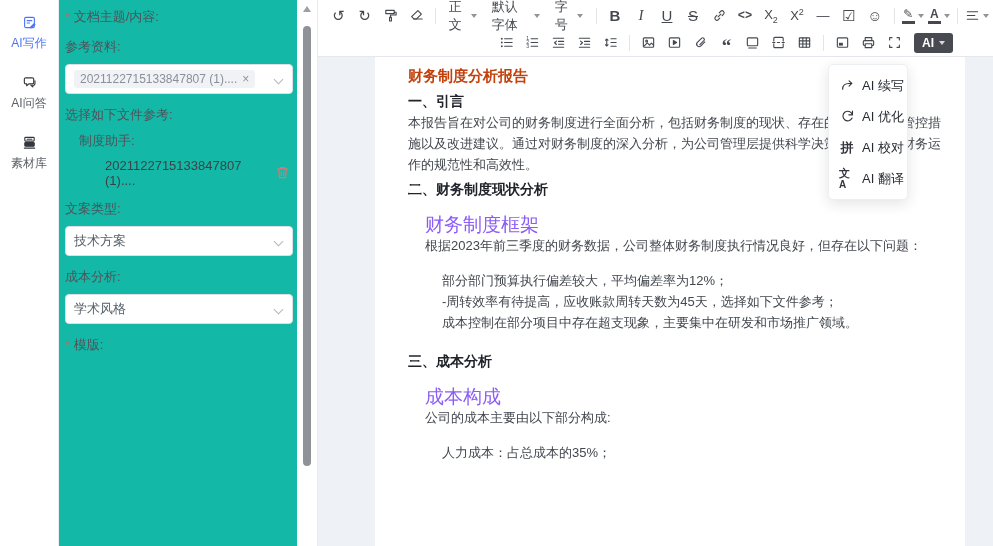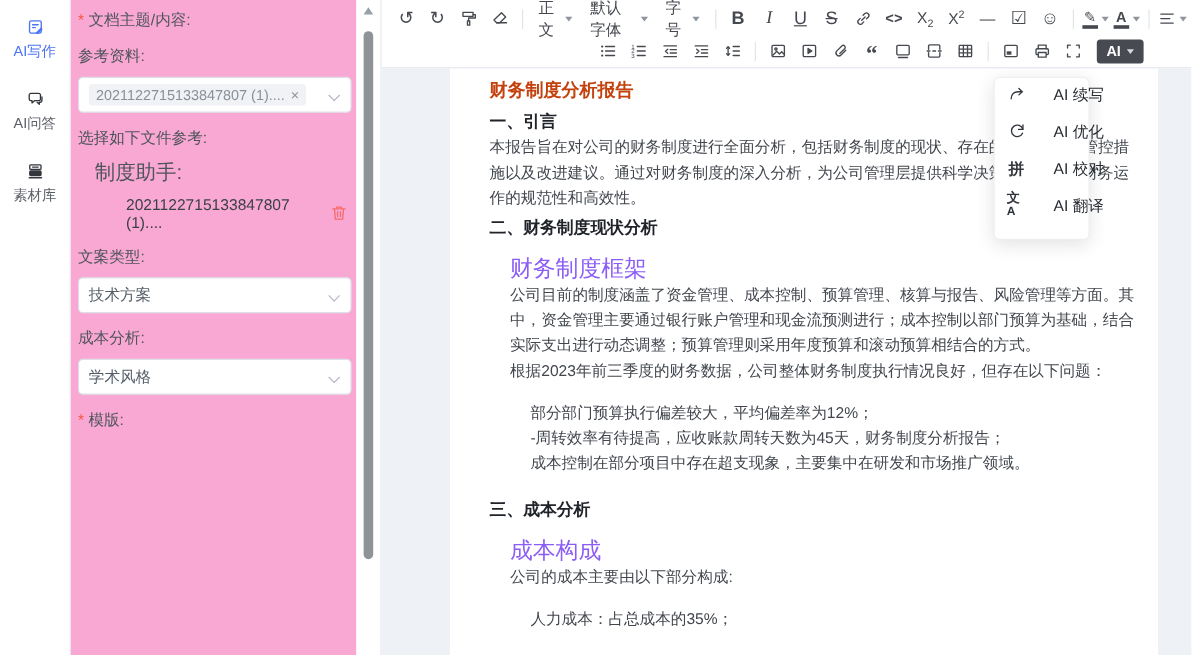"文档主题/内容:" .panel { background: #f9a8d4 -> #14b8a6 }
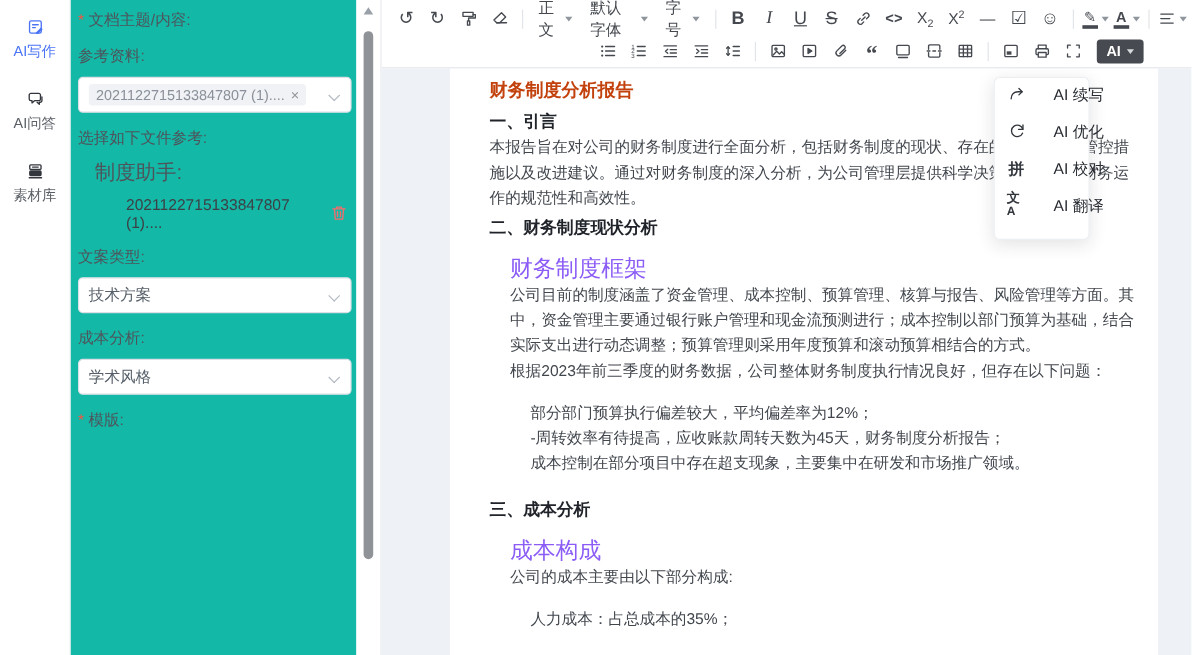"AI 续写" .ai-menu-item { align-items: flex-start -> center; gap: 23px -> 7px }
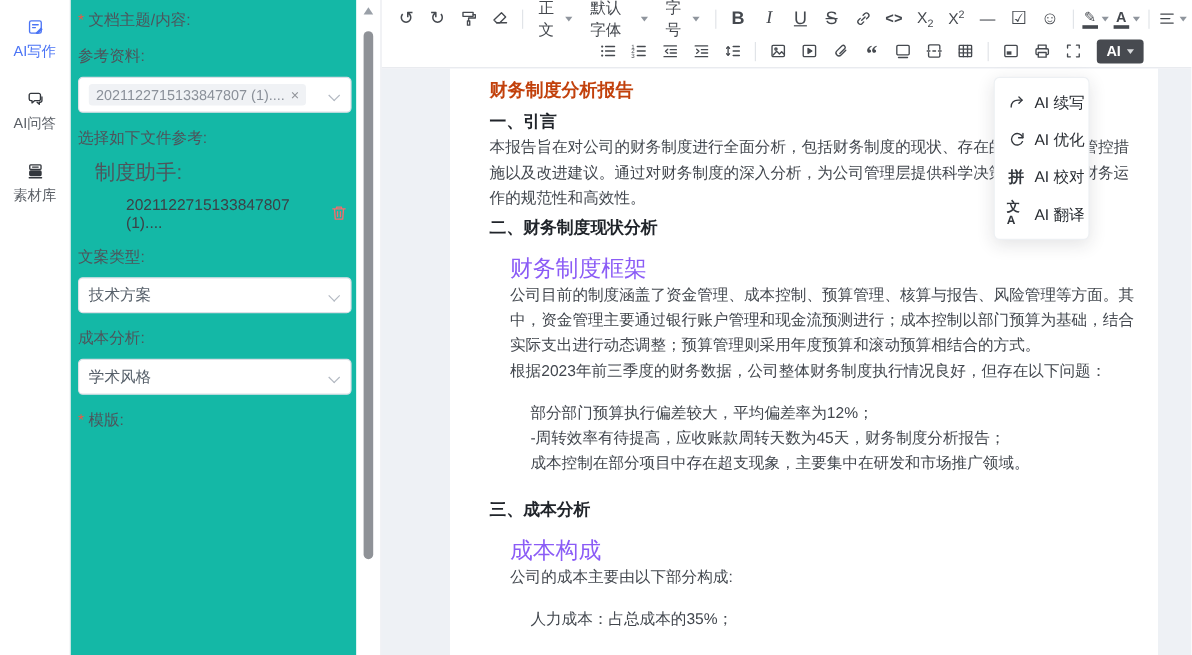"制度助手:" .file-group { font-size: 17px -> 13px }
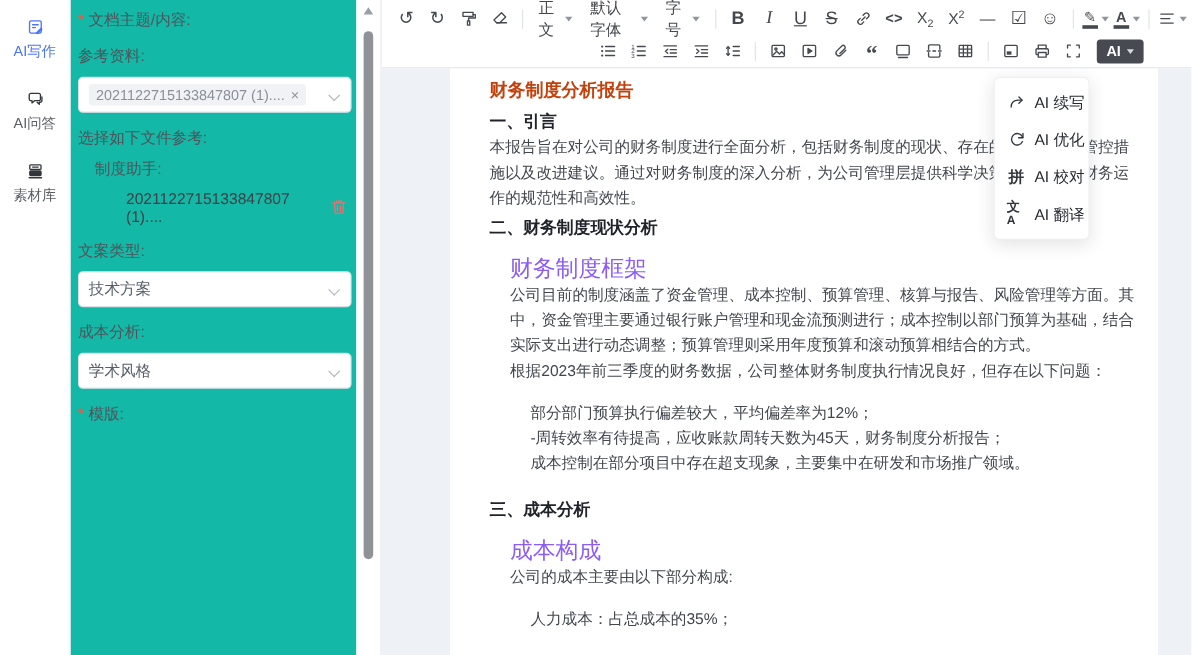"公司目前的制度涵盖了资金管理、成本控制、预算管理、核算与报告、风险管理等方面。其" div.doc-p { html: <div>公司目前的制度涵盖了资金管理、成本控制、预算管理、核算与报告、风险管理等方面。其中，资金管理主要通过银行账户管理和现金流预测进行；成本控制以部门预算为基础，结合实际支出进行动态调整；预算管理则采用年度预算和滚动预算相结合的方式。</div> -> none }
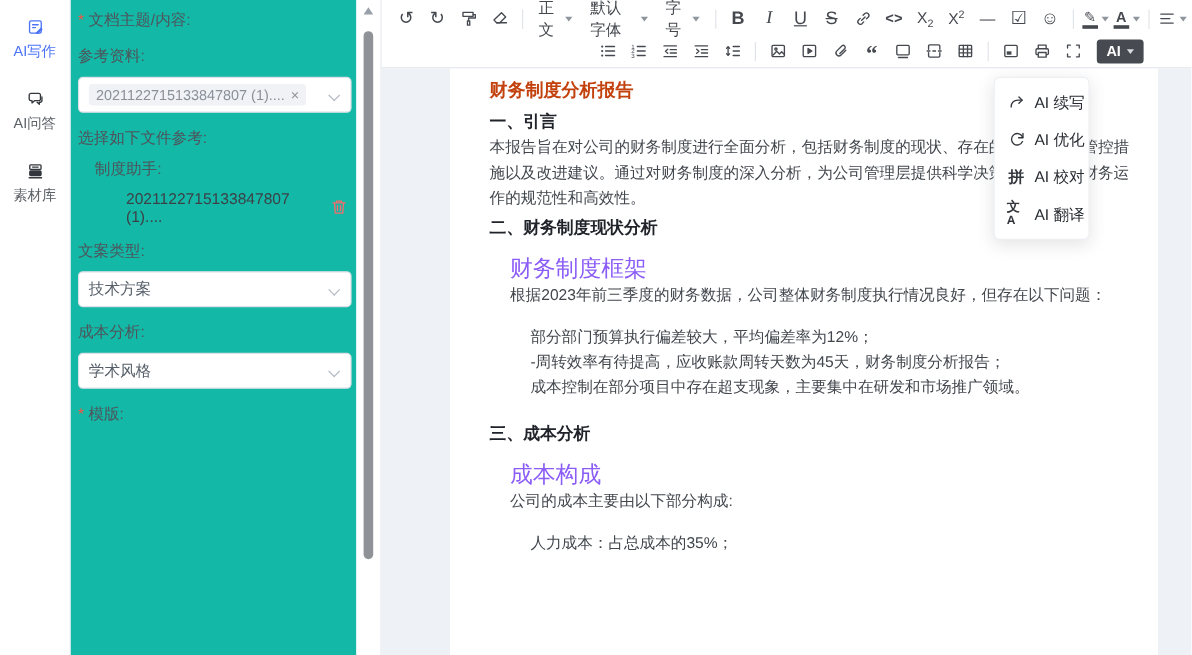"-周转效率有待提高，应收账款周转天数为45天，财务制度分析报告；" div.doc-p { text: 财务制度分析报告 -> 选择如下文件参考 }
